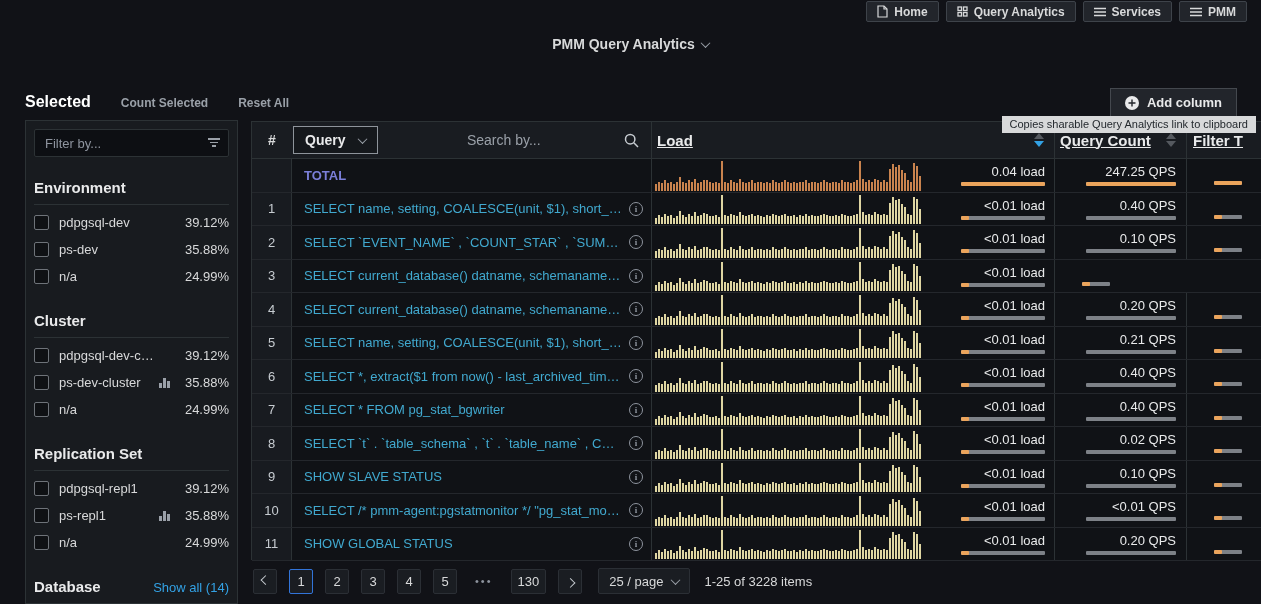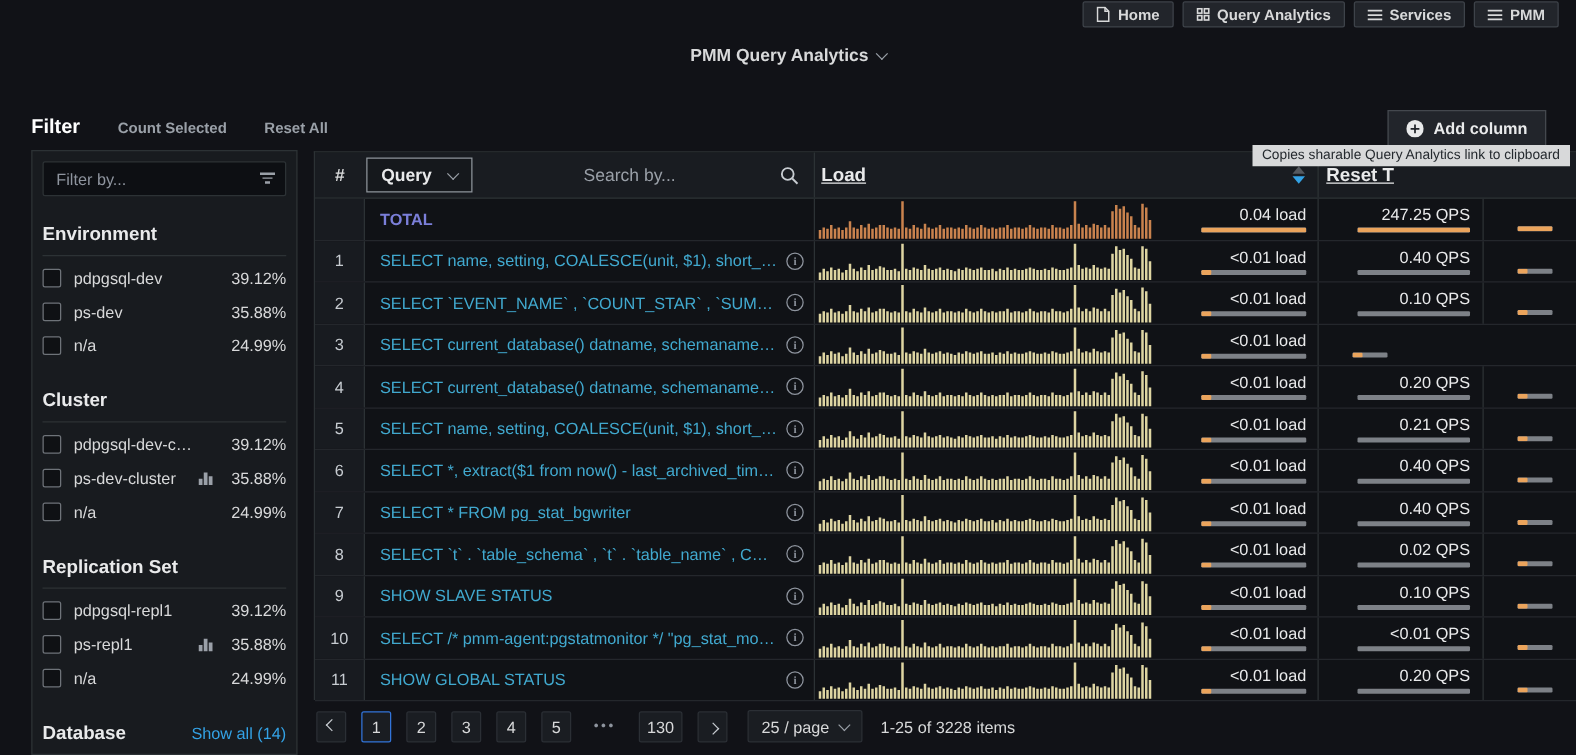"Filter" span.f-title { text: Filter -> Selected }
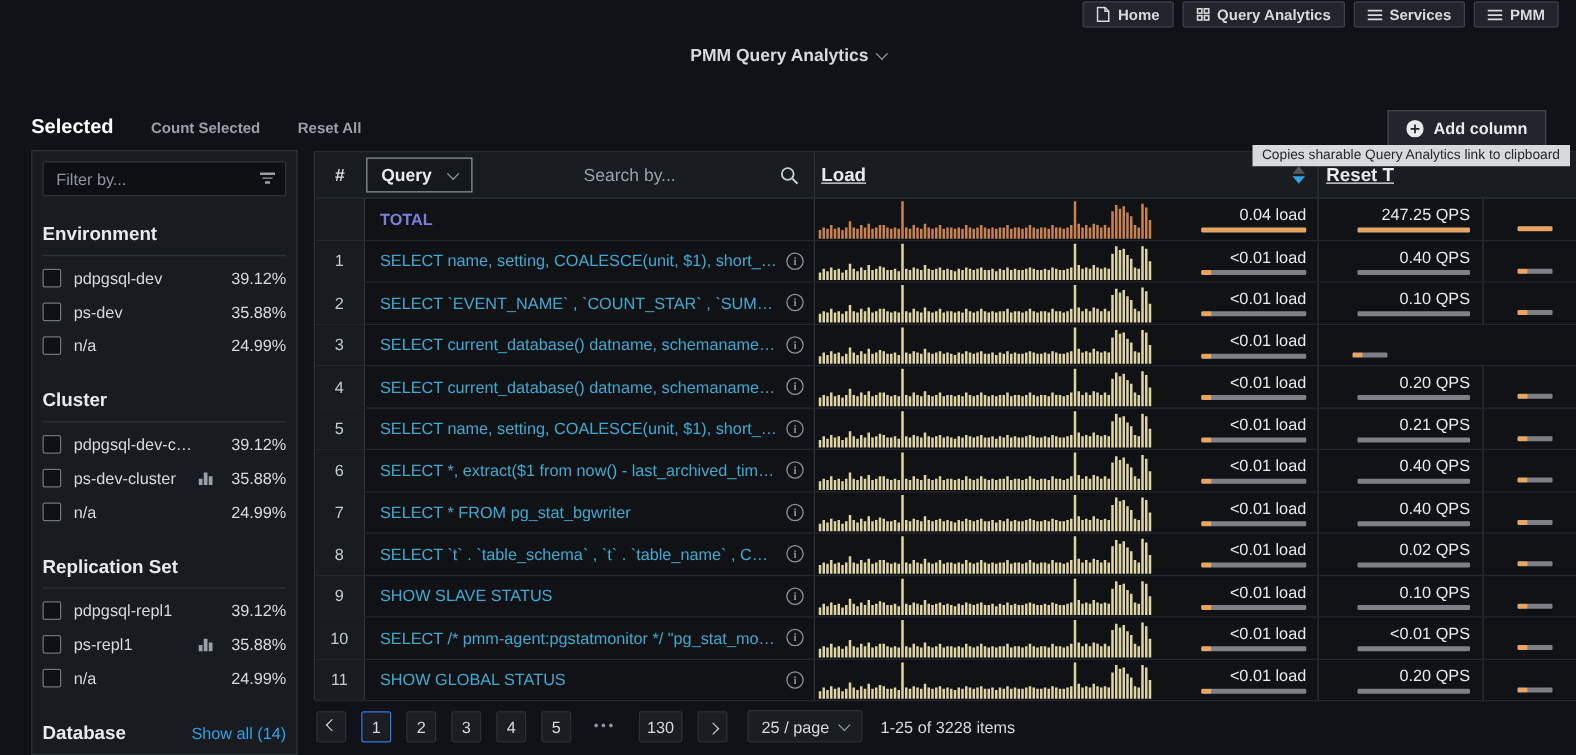"Query Count" div.th { html: none -> <div> <span>Query Count</span> <span> <span></span> <span></span> </span> </div> }
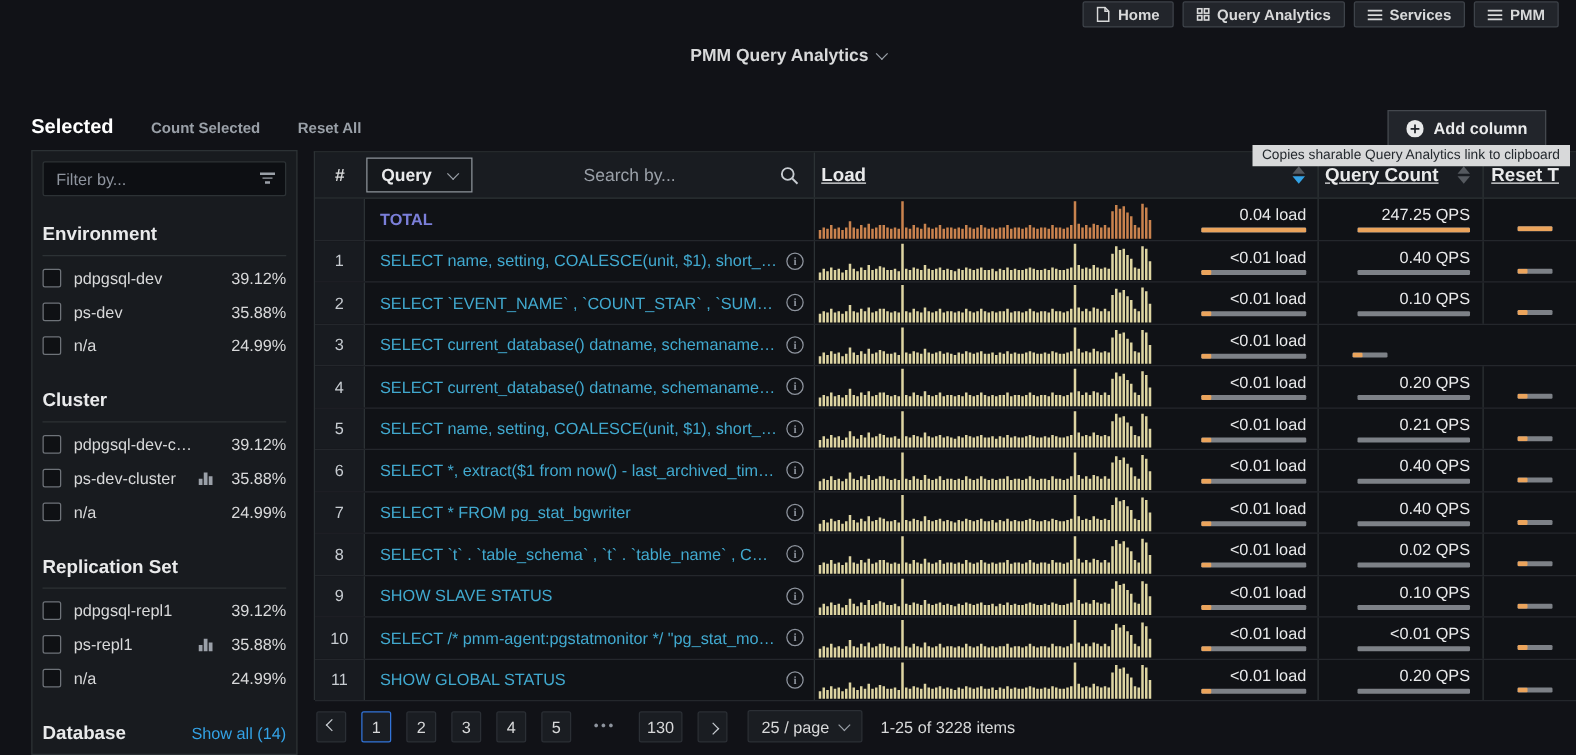"Reset T" span.collink { text: Reset -> Filter }
